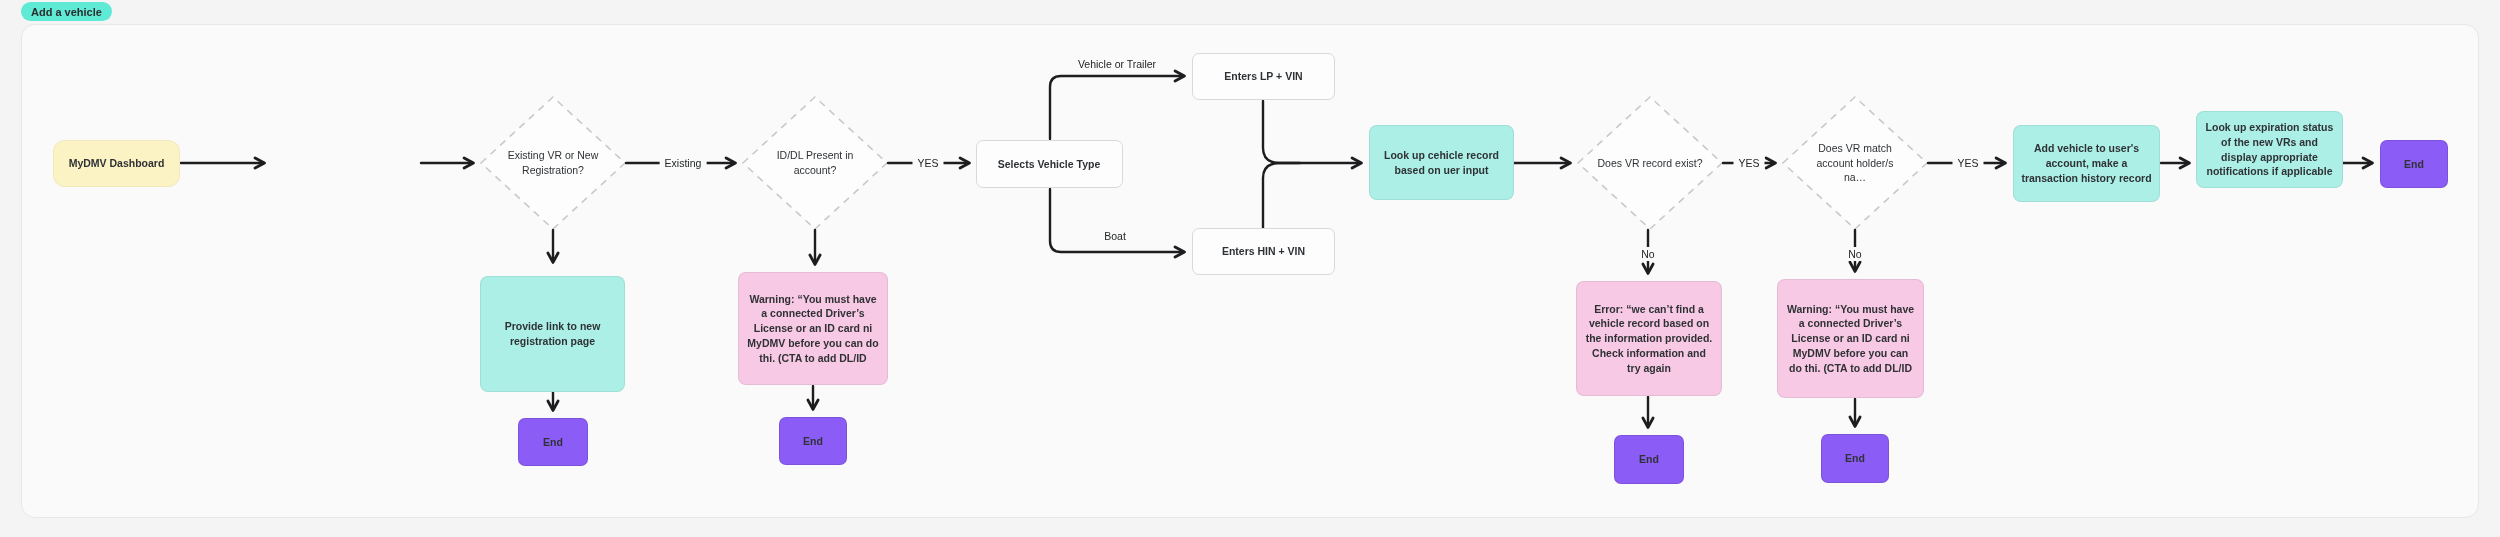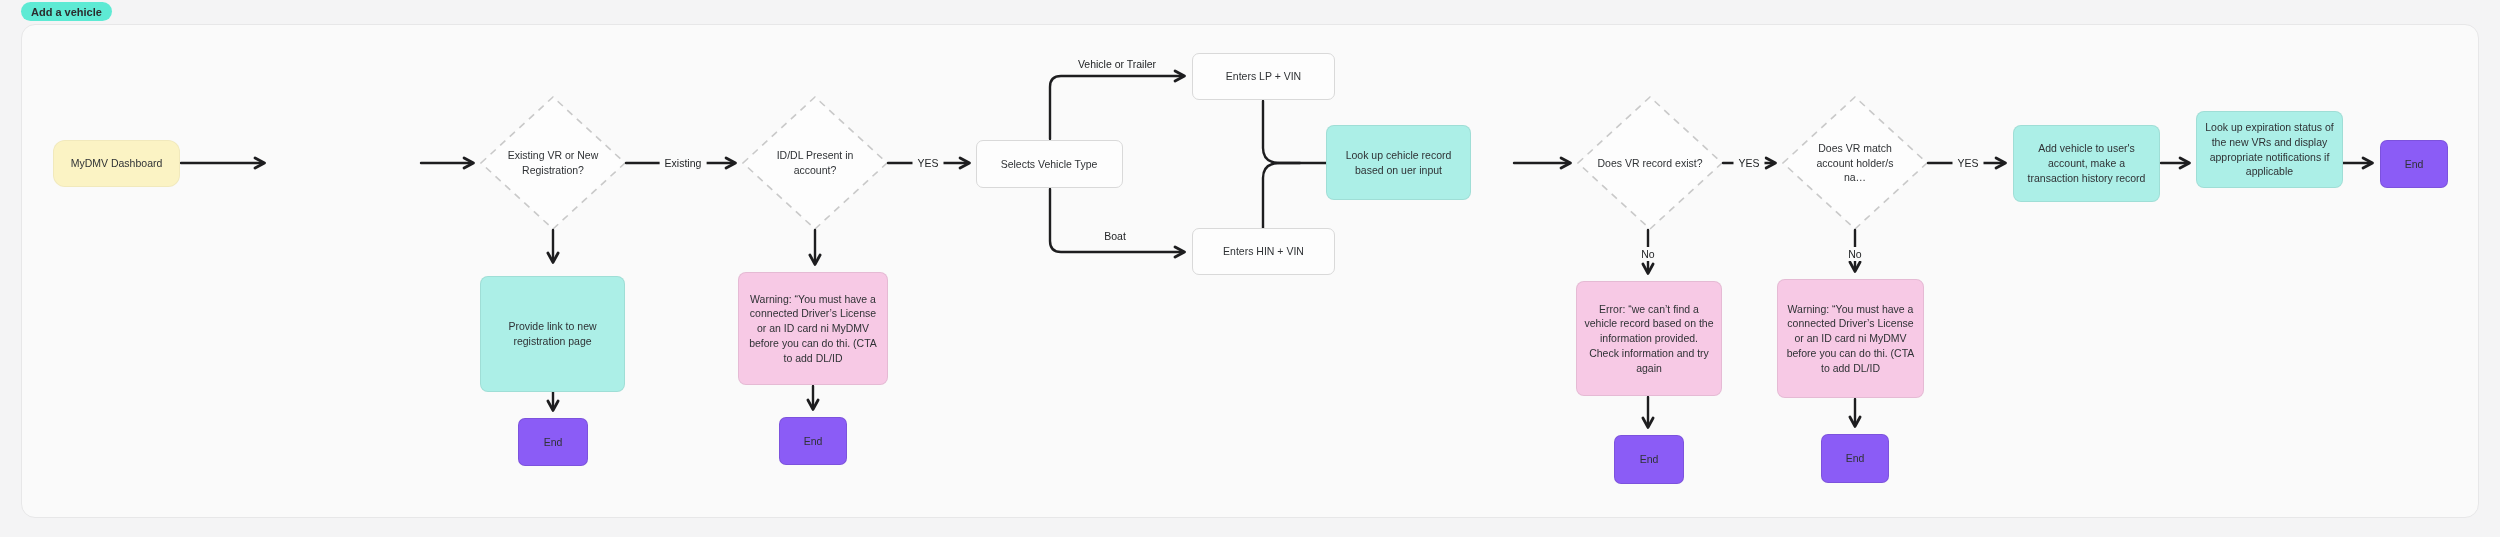"Enters LP + VIN" .node { font-weight: none -> bold }
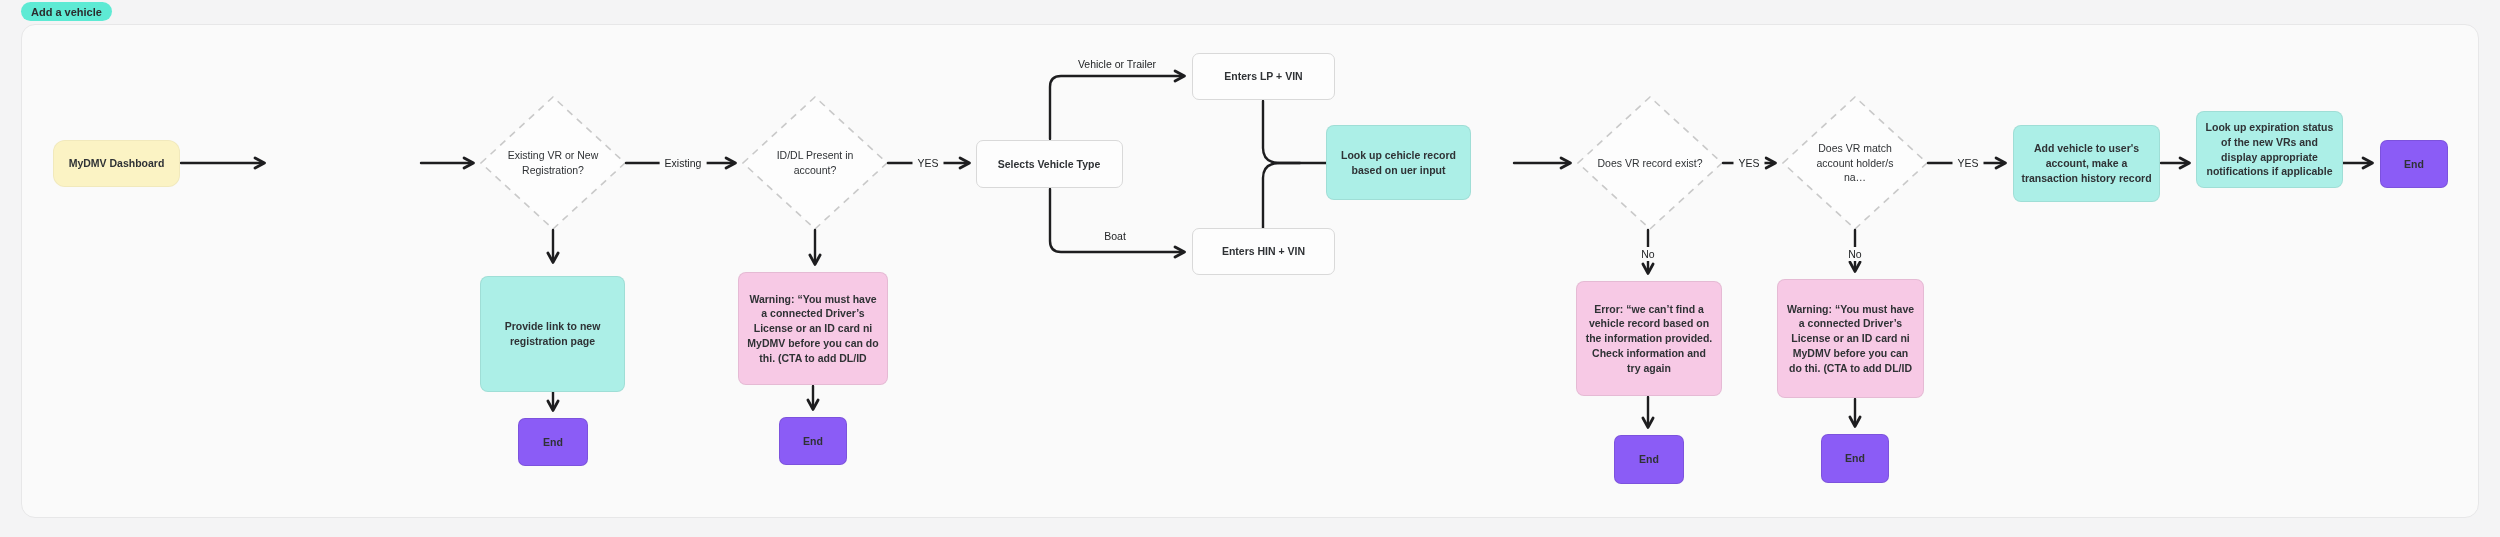"Look up cehicle record based" div.node { left: 1326px -> 1369px }
